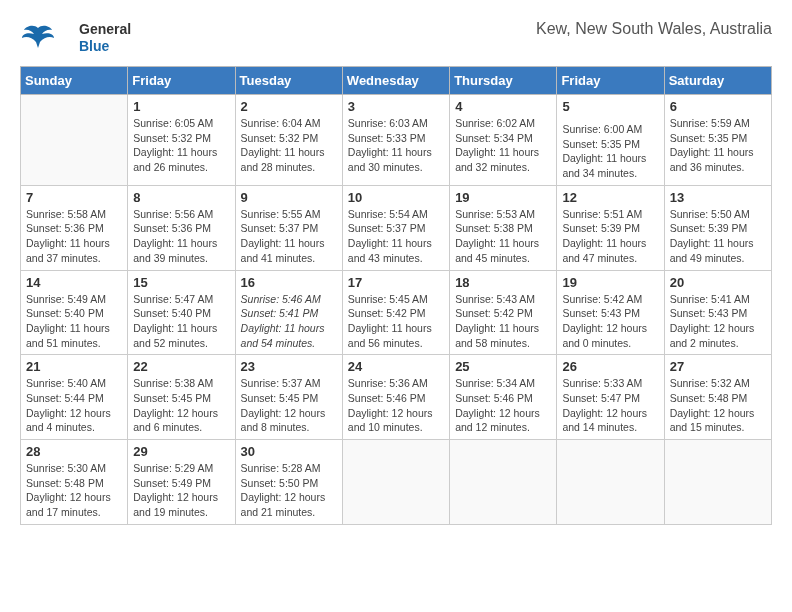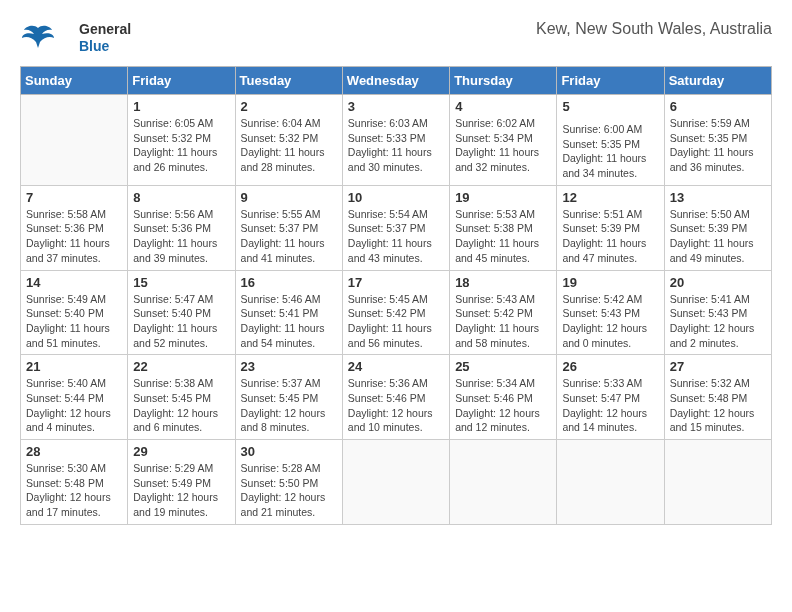"Sunrise: 5:46 AM" div.day-info { font-style: none -> italic }
